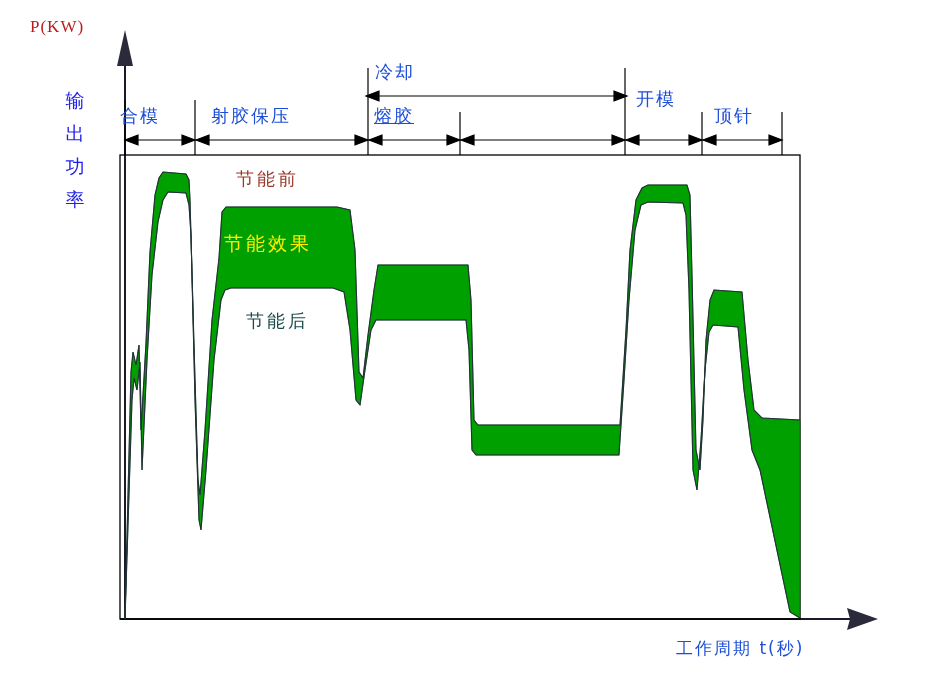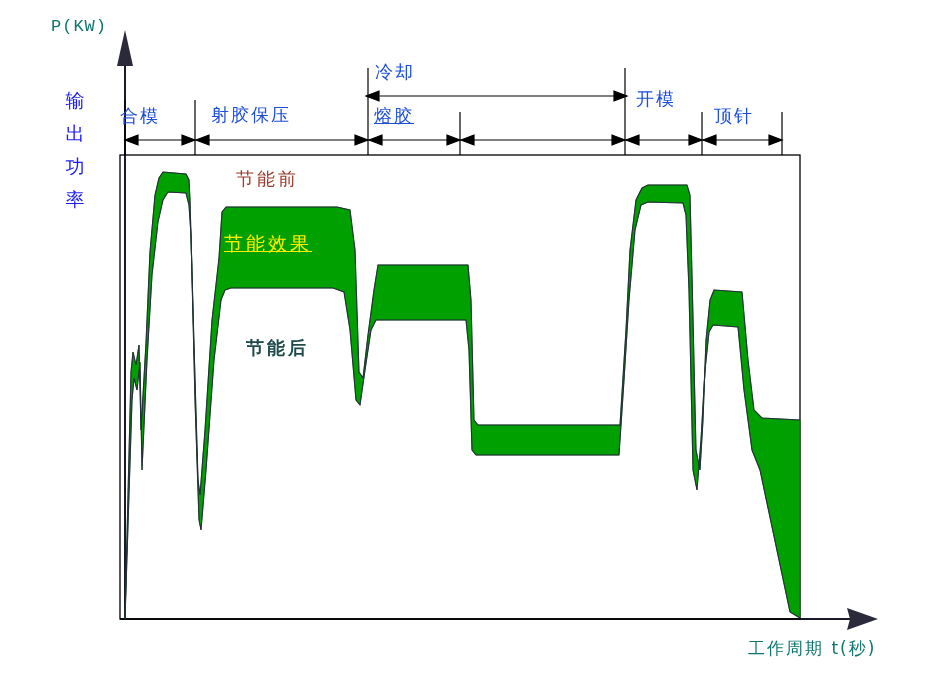"P(KW)" #yaxis-title { color: #0f766e -> #b91c1c; font-family: Liberation Mono, monospace -> Liberation Serif, serif; left: 51px -> 30px }
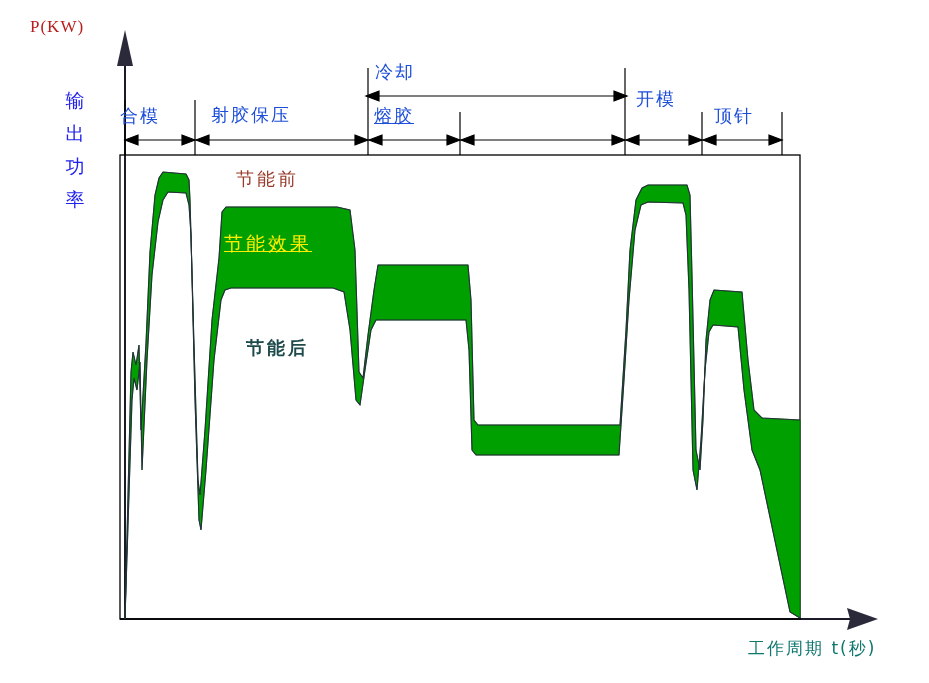"射胶保压" div.lbl { font-family: Liberation Mono, monospace -> none }
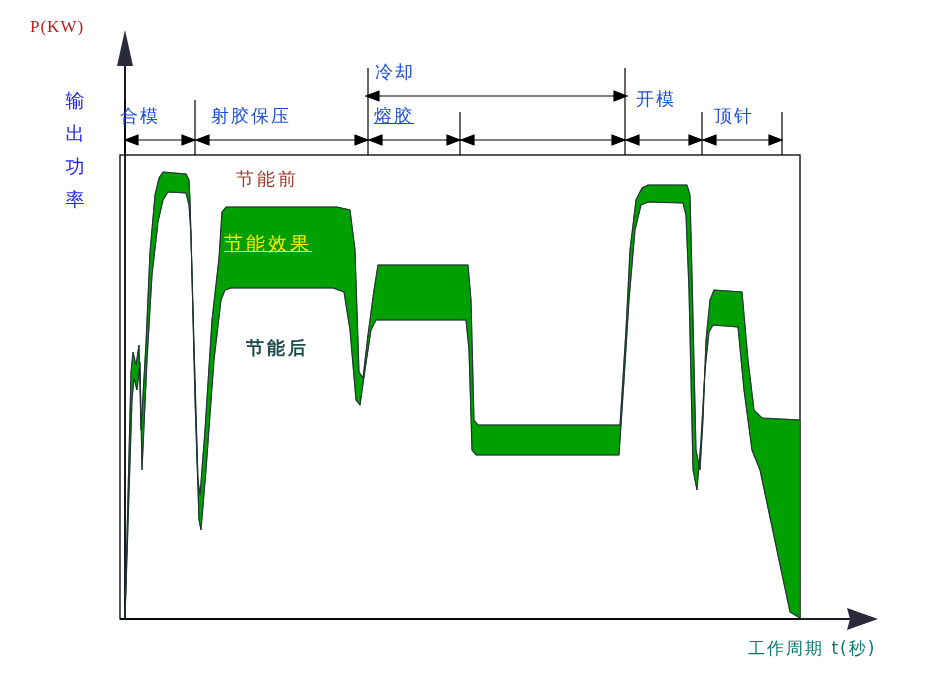"节能效果" #t-effect { text-decoration: underline -> none }
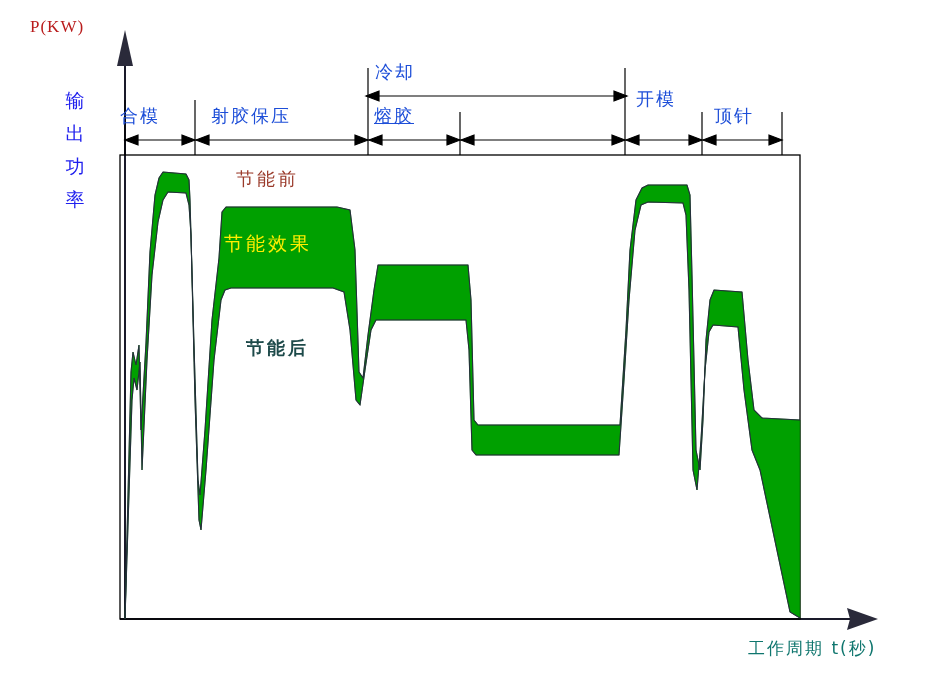"节能后" div.lbl { font-weight: bold -> none; top: 339px -> 312px }
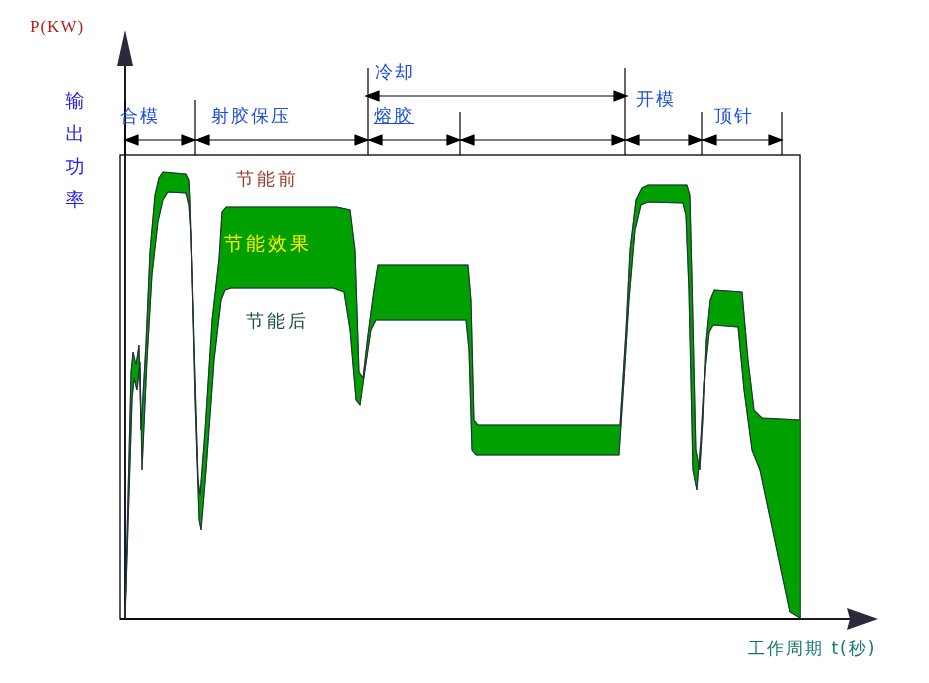"工作周期 t(秒)" #xaxis-title { color: #0f766e -> #1d4ed8; left: 748px -> 676px }
